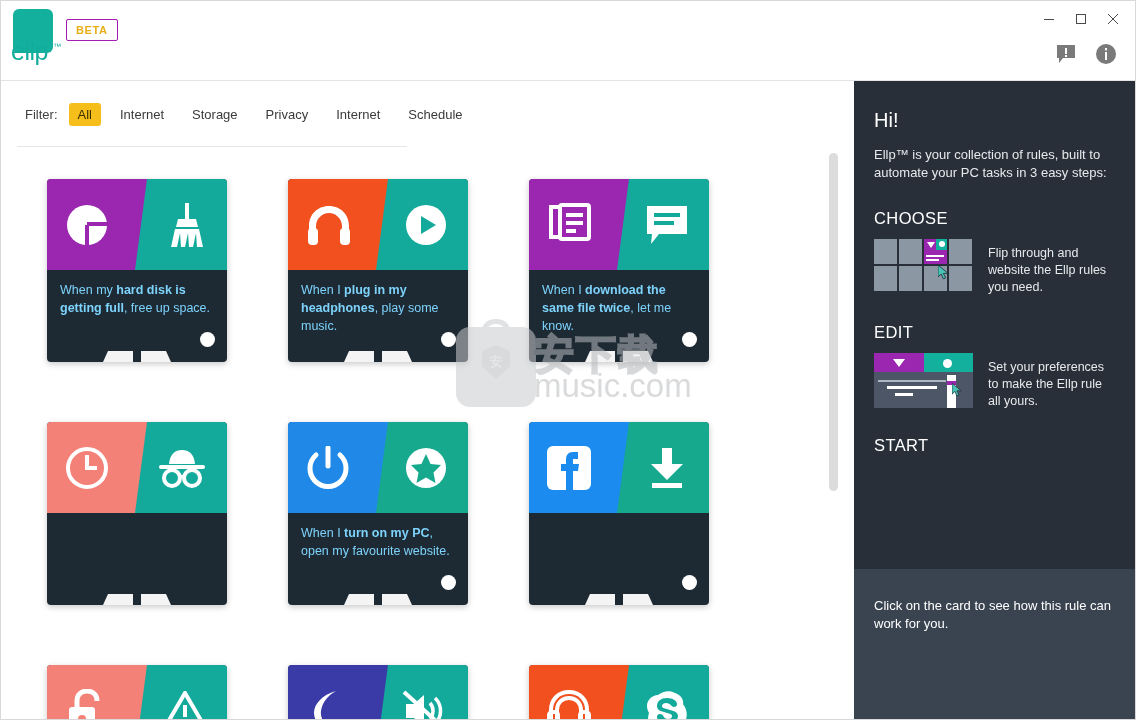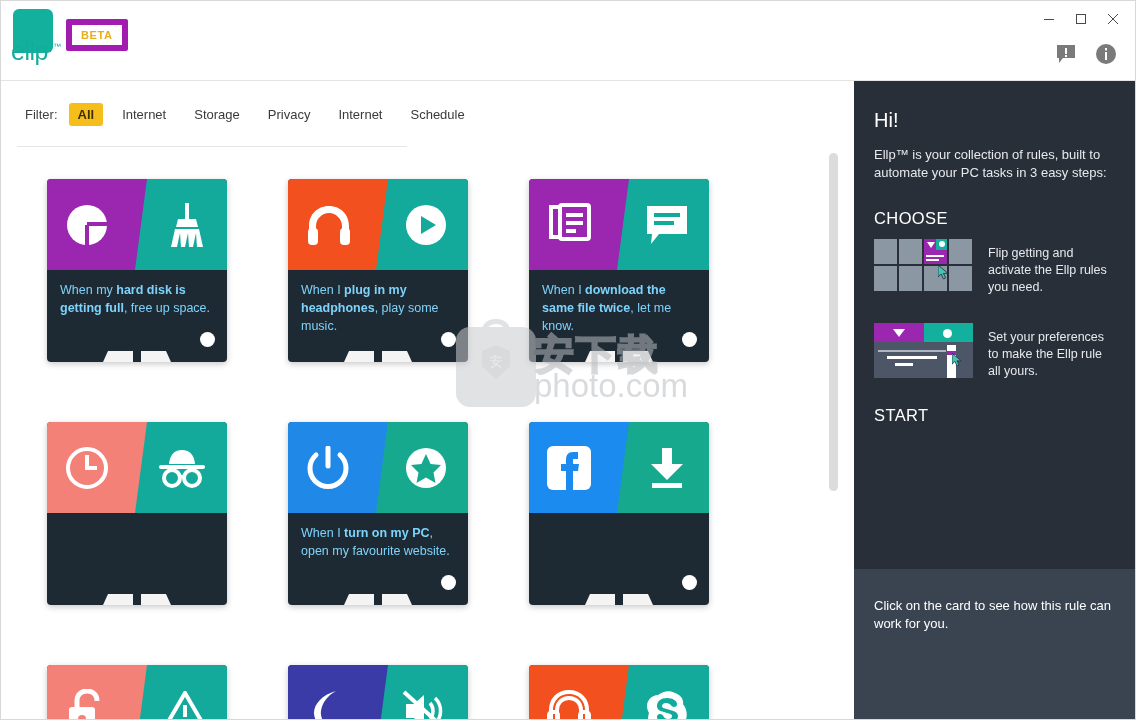"BETA" .beta-badge { border: 6px solid #a21caf -> 1px solid #a21caf }
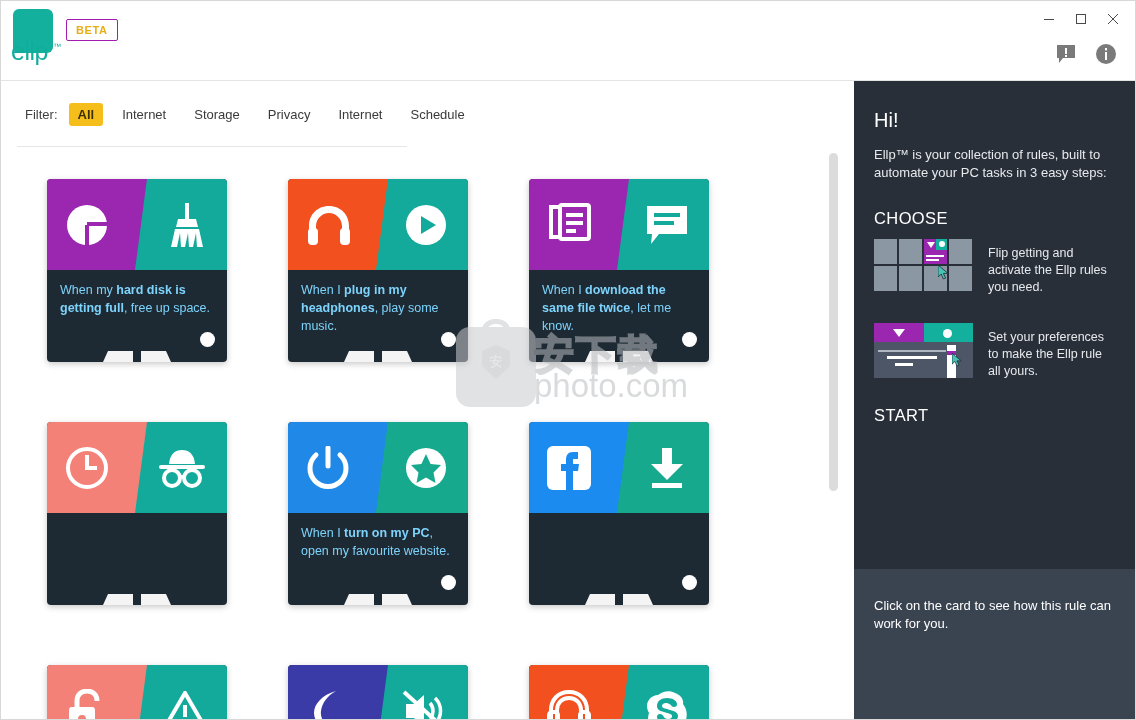"All" .filter-item.active { font-weight: bold -> normal }
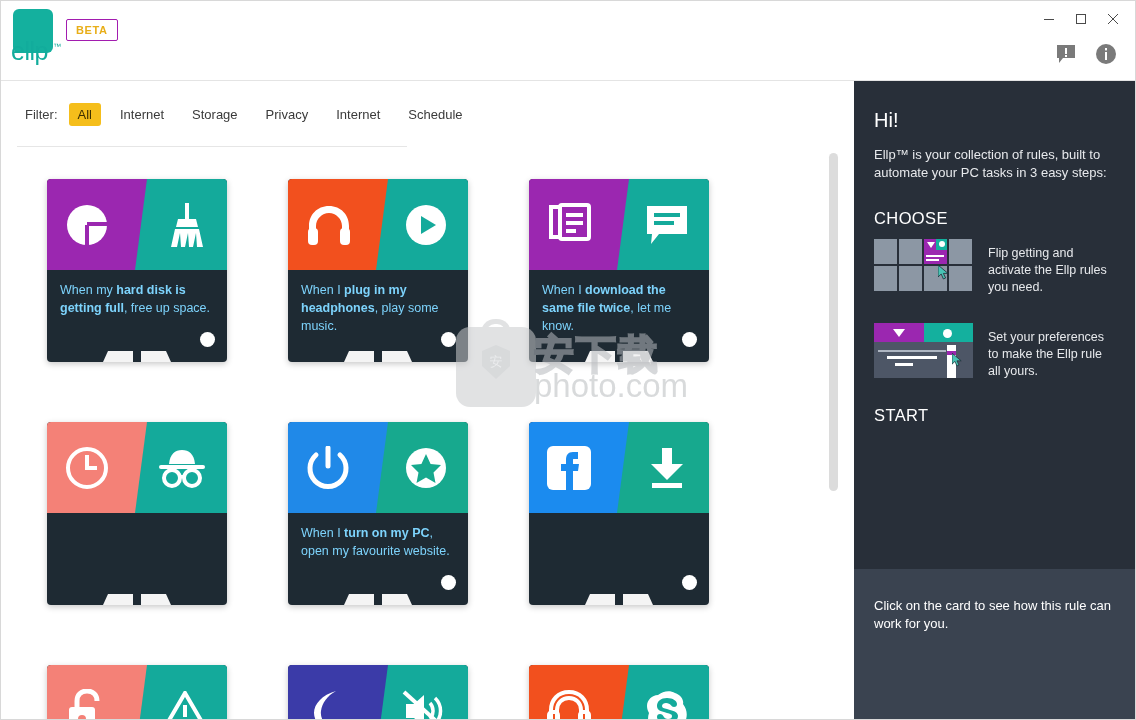"Flip getting and activate the" div.sb-step-desc { text: getting and activate -> through and website }
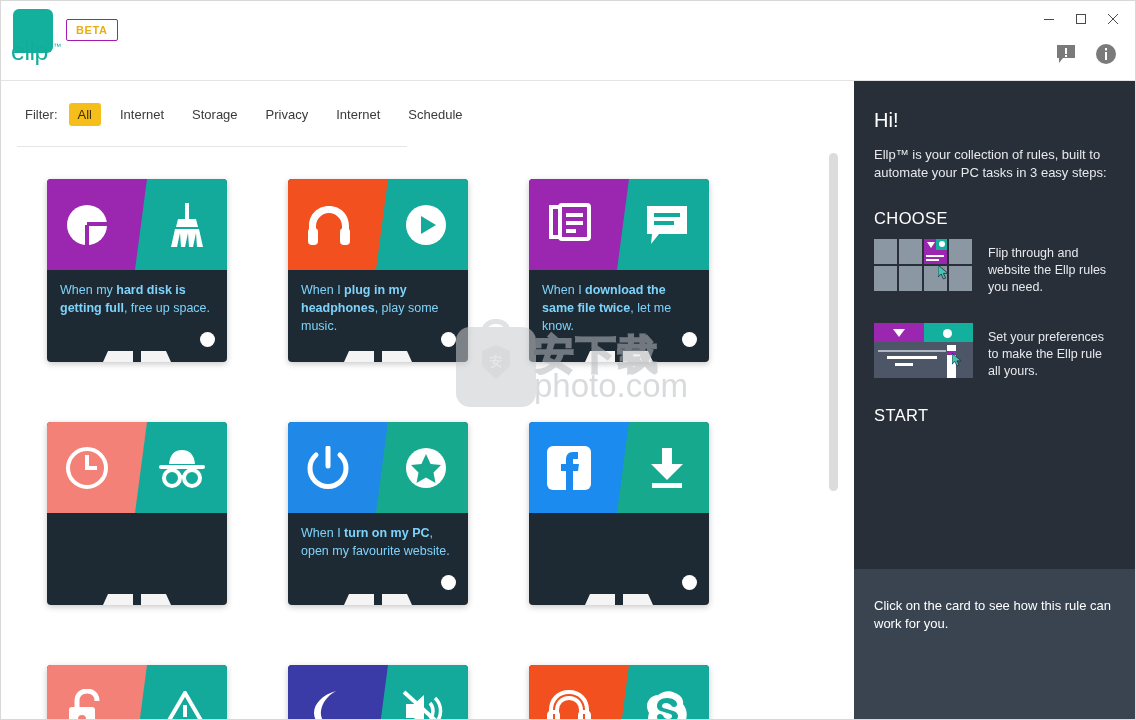"EDIT" div.sb-step-title { html: none -> <div>EDIT</div> }
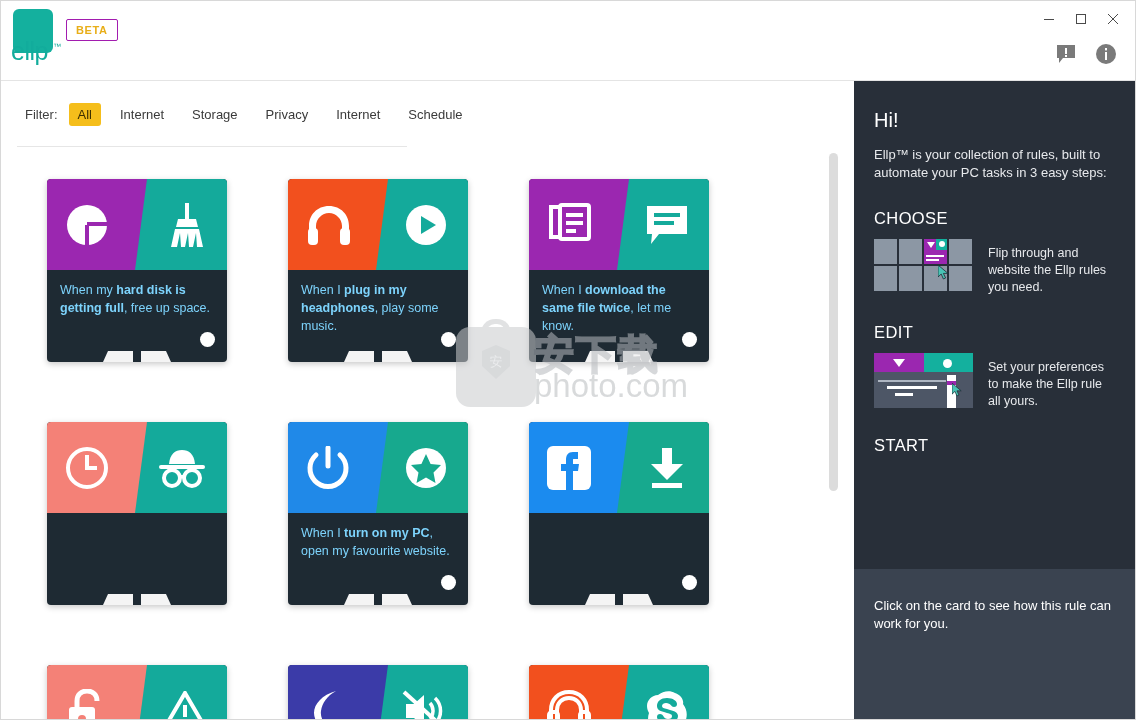"photo.com" div.wm-url { text: photo.com -> music.com }
